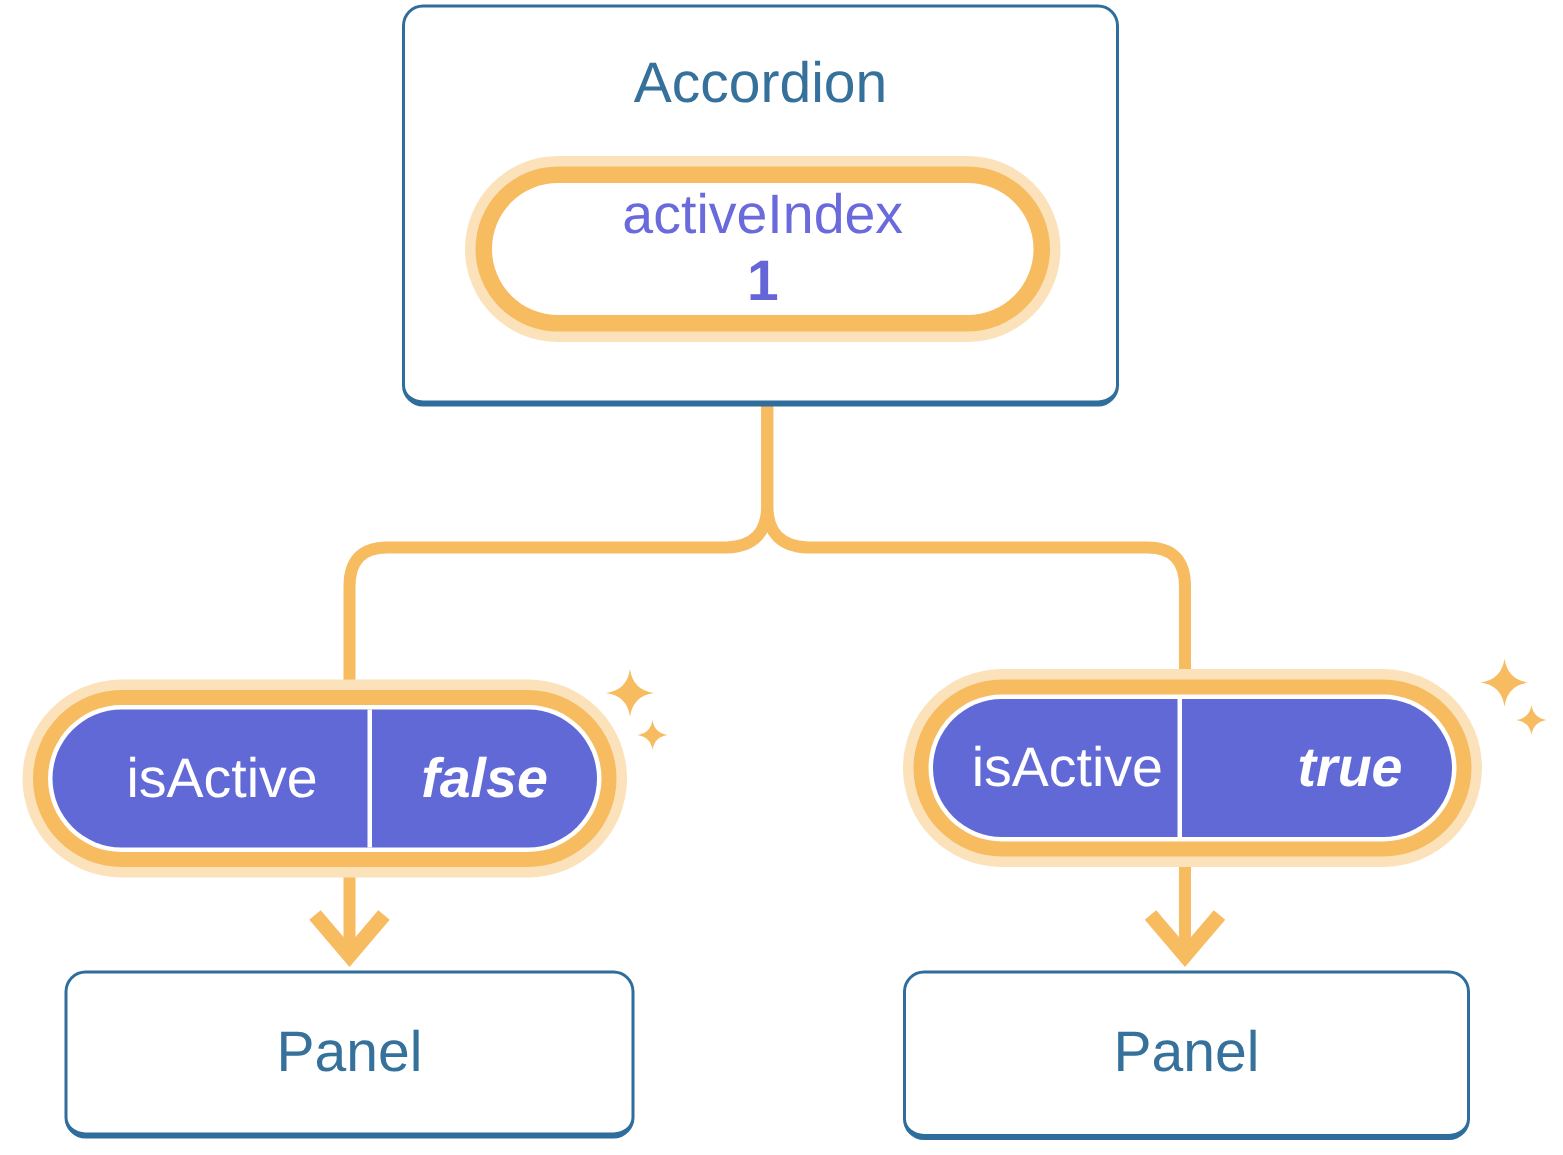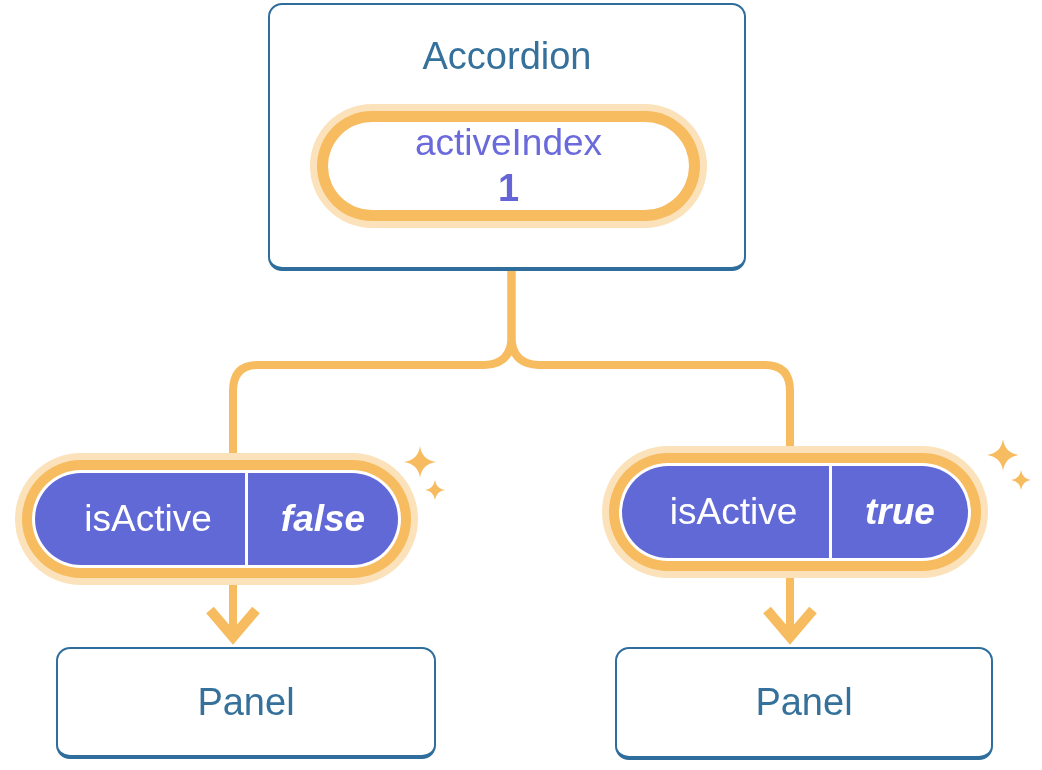"true" #pill-right .cell-value { padding-left: none -> 44px }
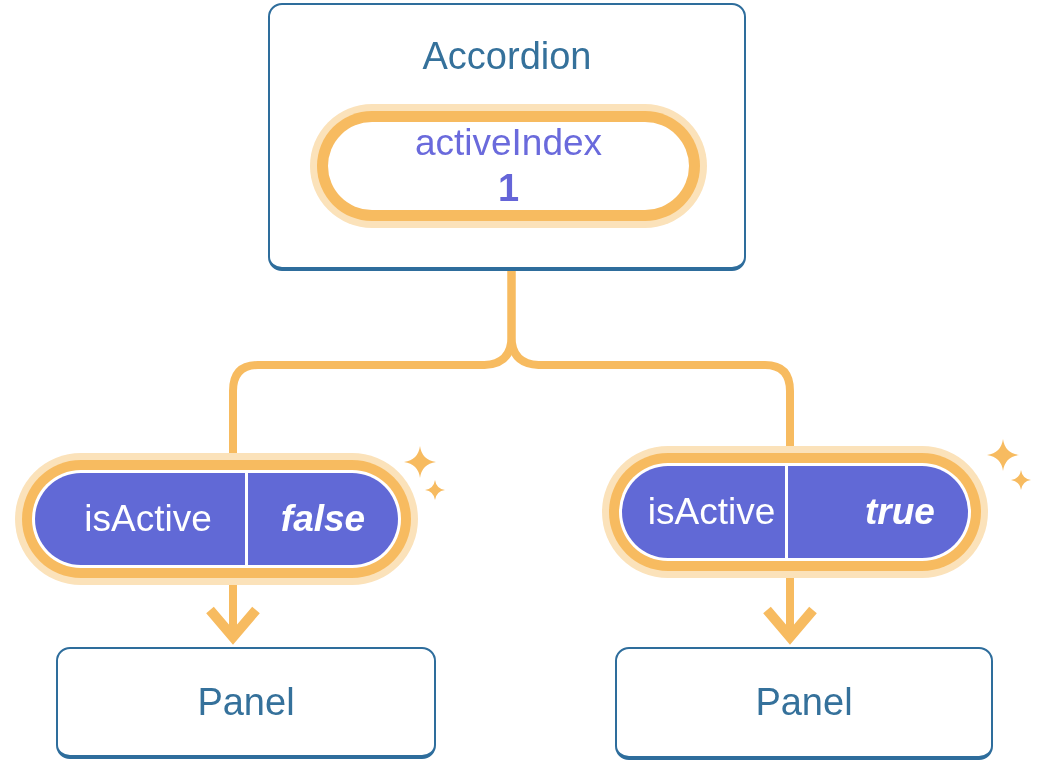"Panel" .panel-card { margin-left: 13px -> none }
